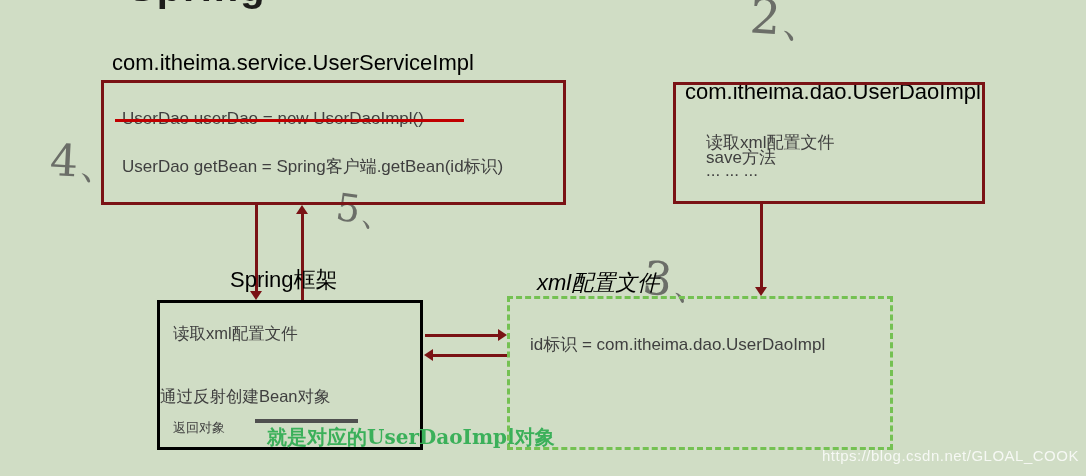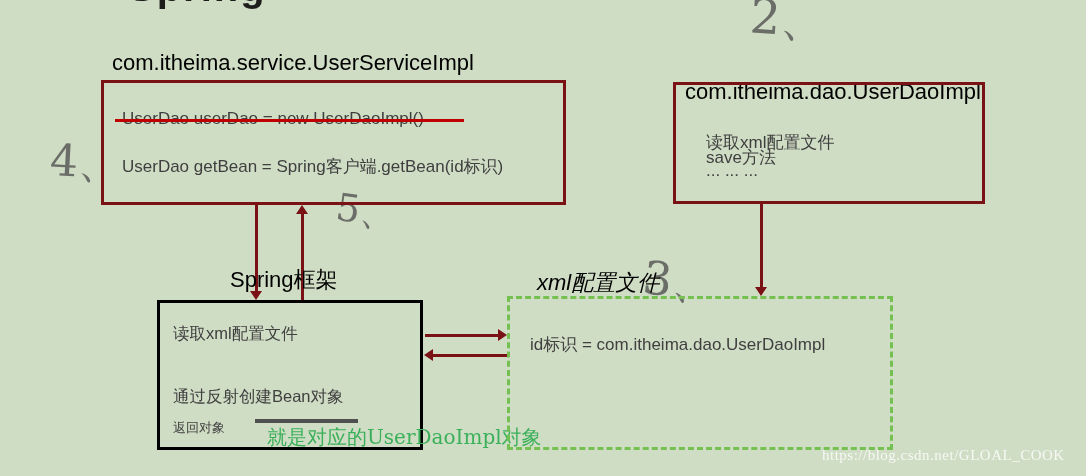"通过反射创建Bean对象" span.boxline { left: 13px -> 0 }
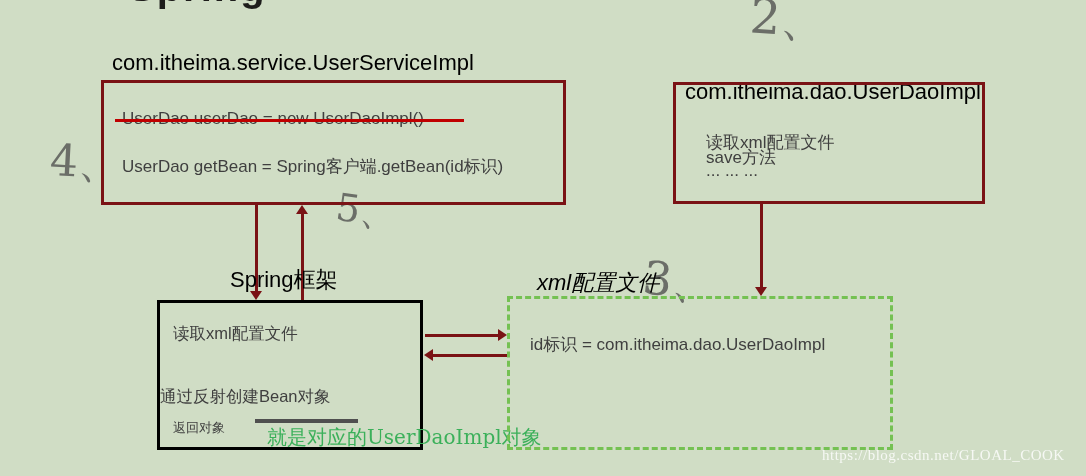"就是对应的UserDaoImpl对象" .annotation-green { font-weight: none -> bold }
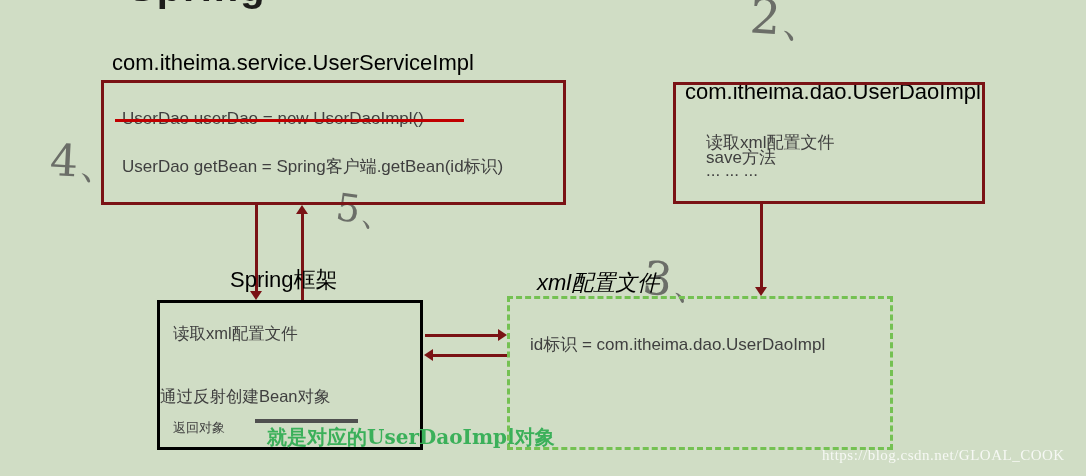"https://blog.csdn.net/GLOAL_COOK" div.watermark { font-family: Liberation Serif, serif -> none }
